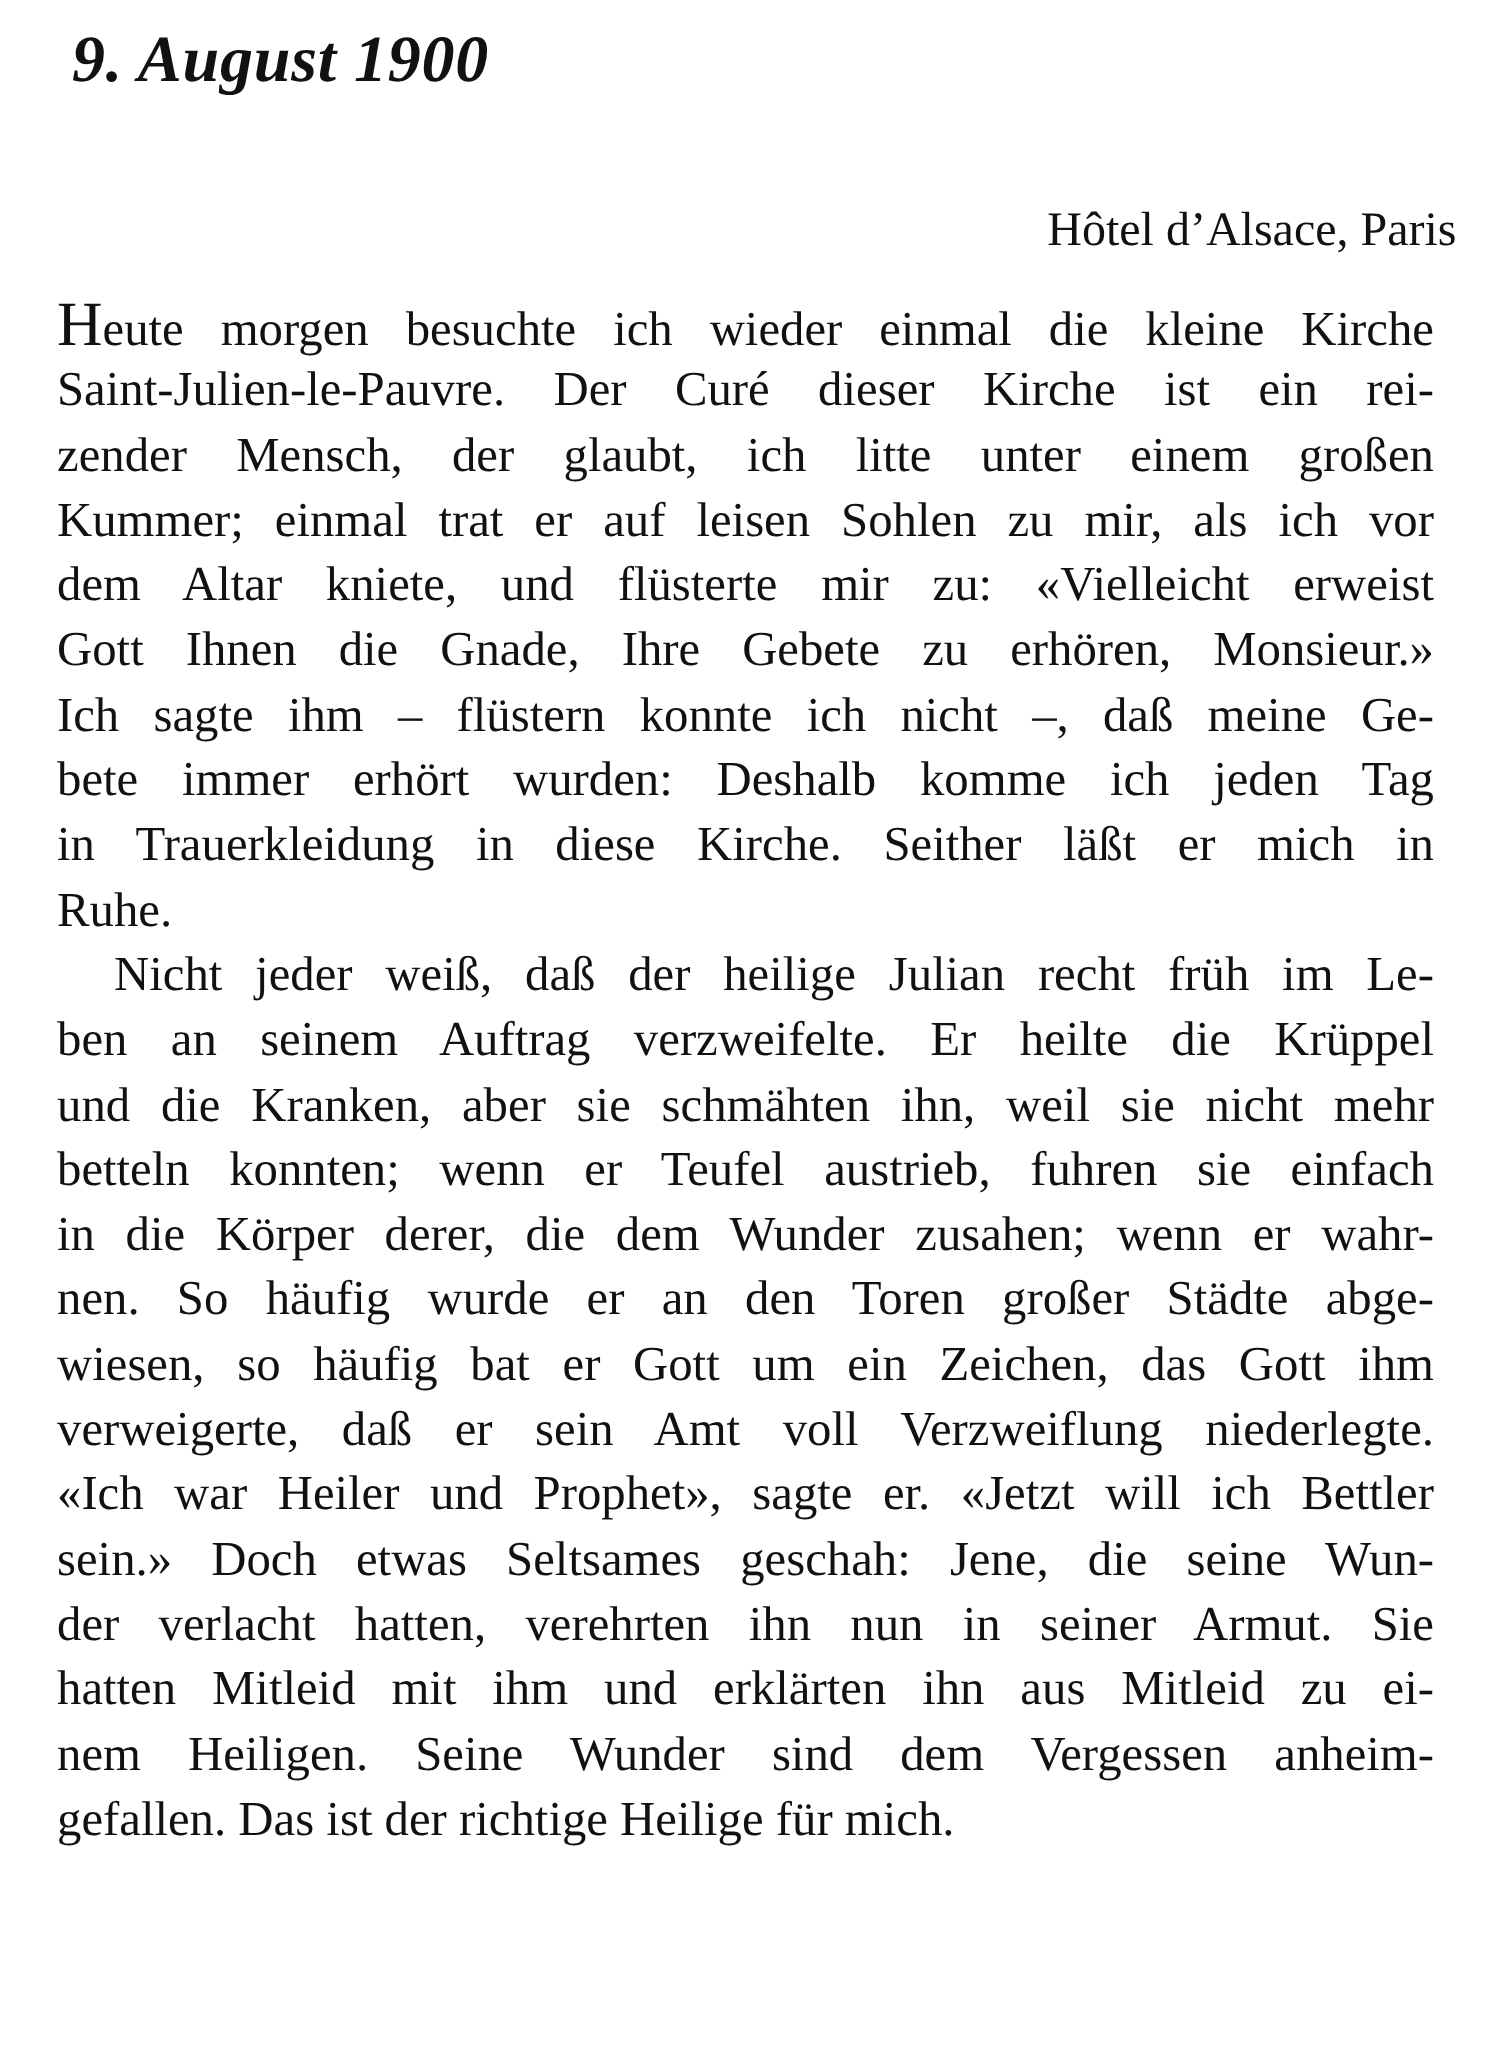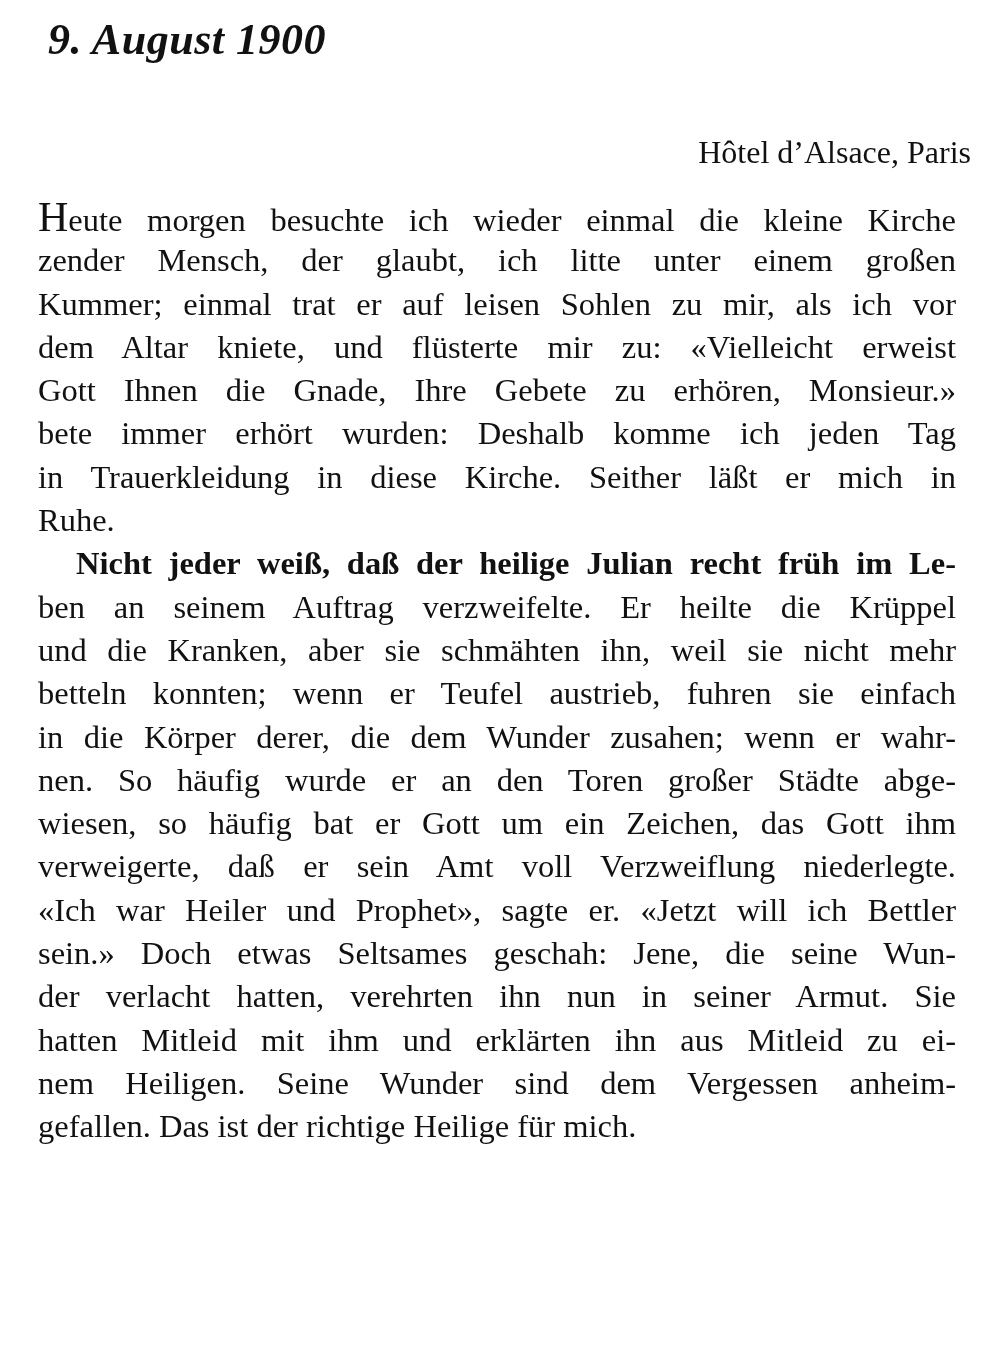"Saint-Julien-le-Pauvre. Der Curé dieser" div.line { html: none -> <div>Saint-Julien-le-Pauvre. Der Curé dieser Kirche ist ein rei-</div> }
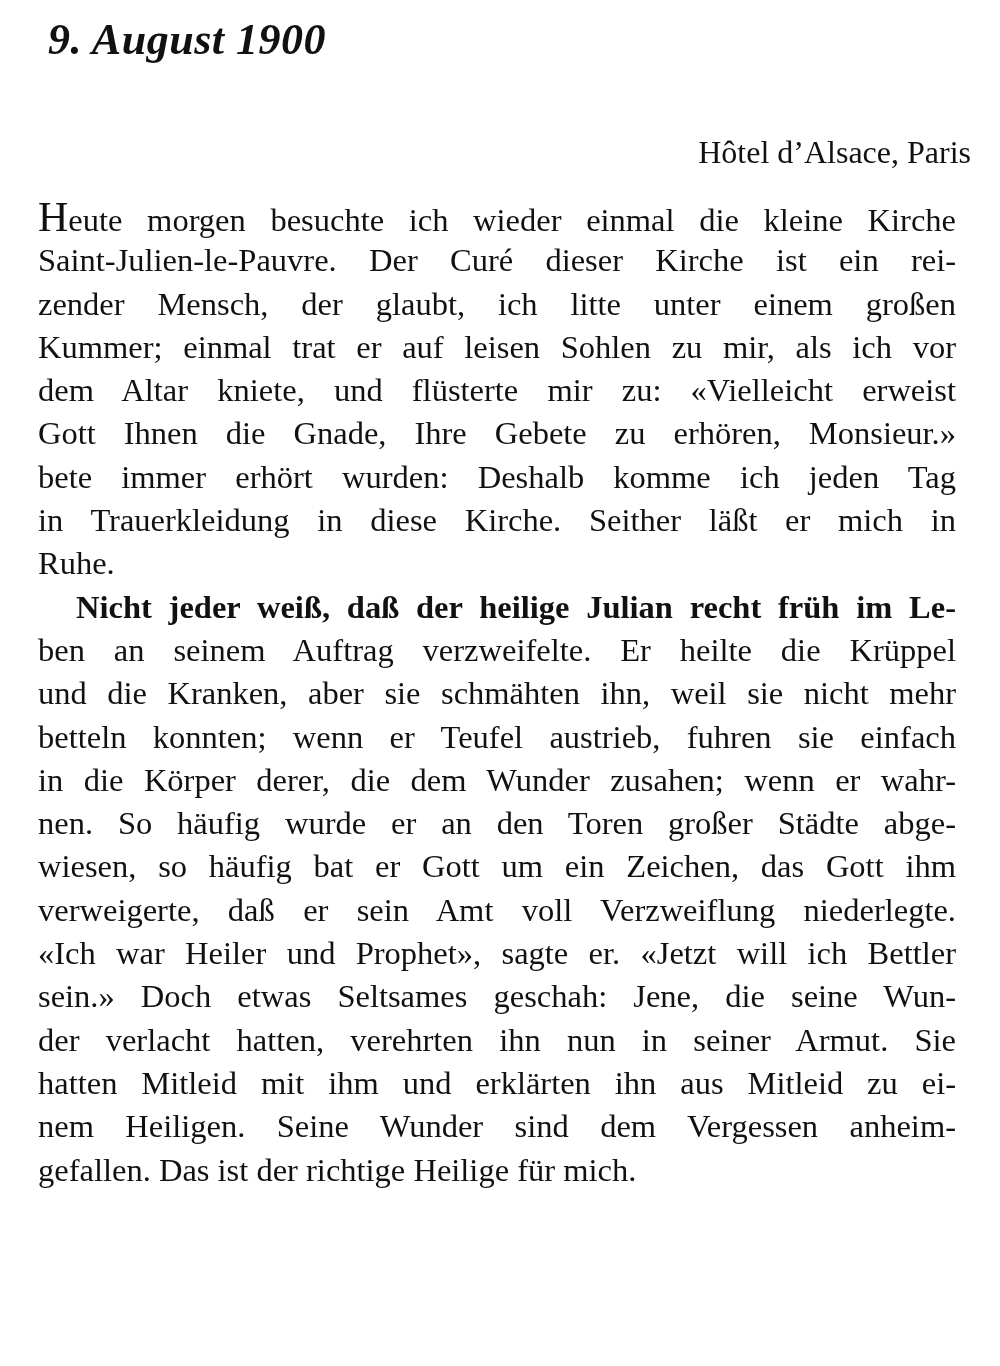"Ich sagte ihm – flüstern" div.line { html: none -> <div>Ich sagte ihm – flüstern konnte ich nicht –, daß meine Ge-</div> }
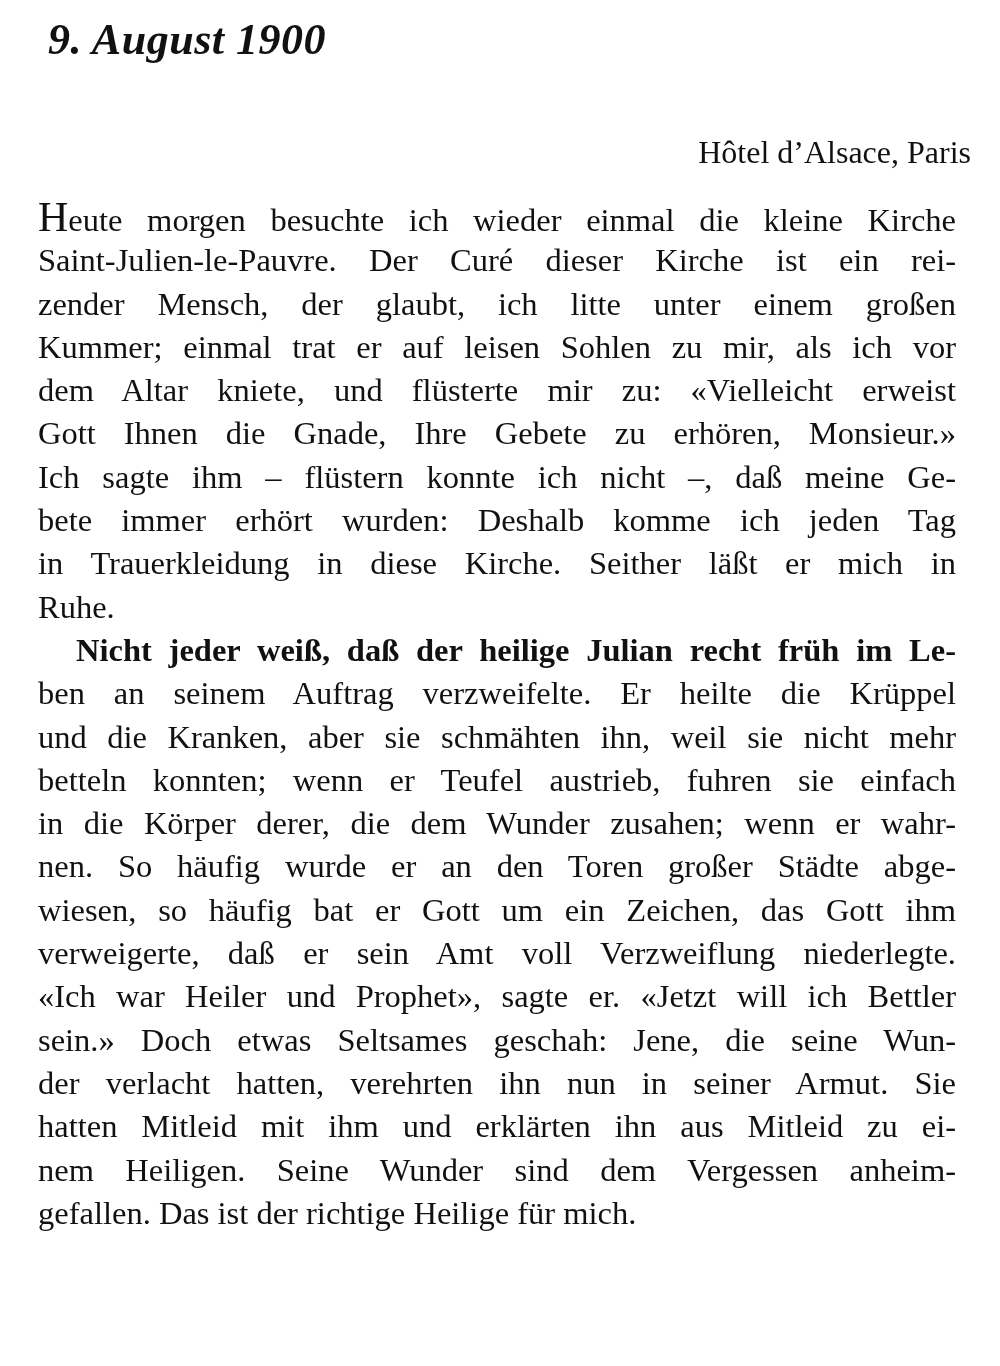"Nicht jeder weiß, daß der" .line.indent { font-weight: bold -> none }
